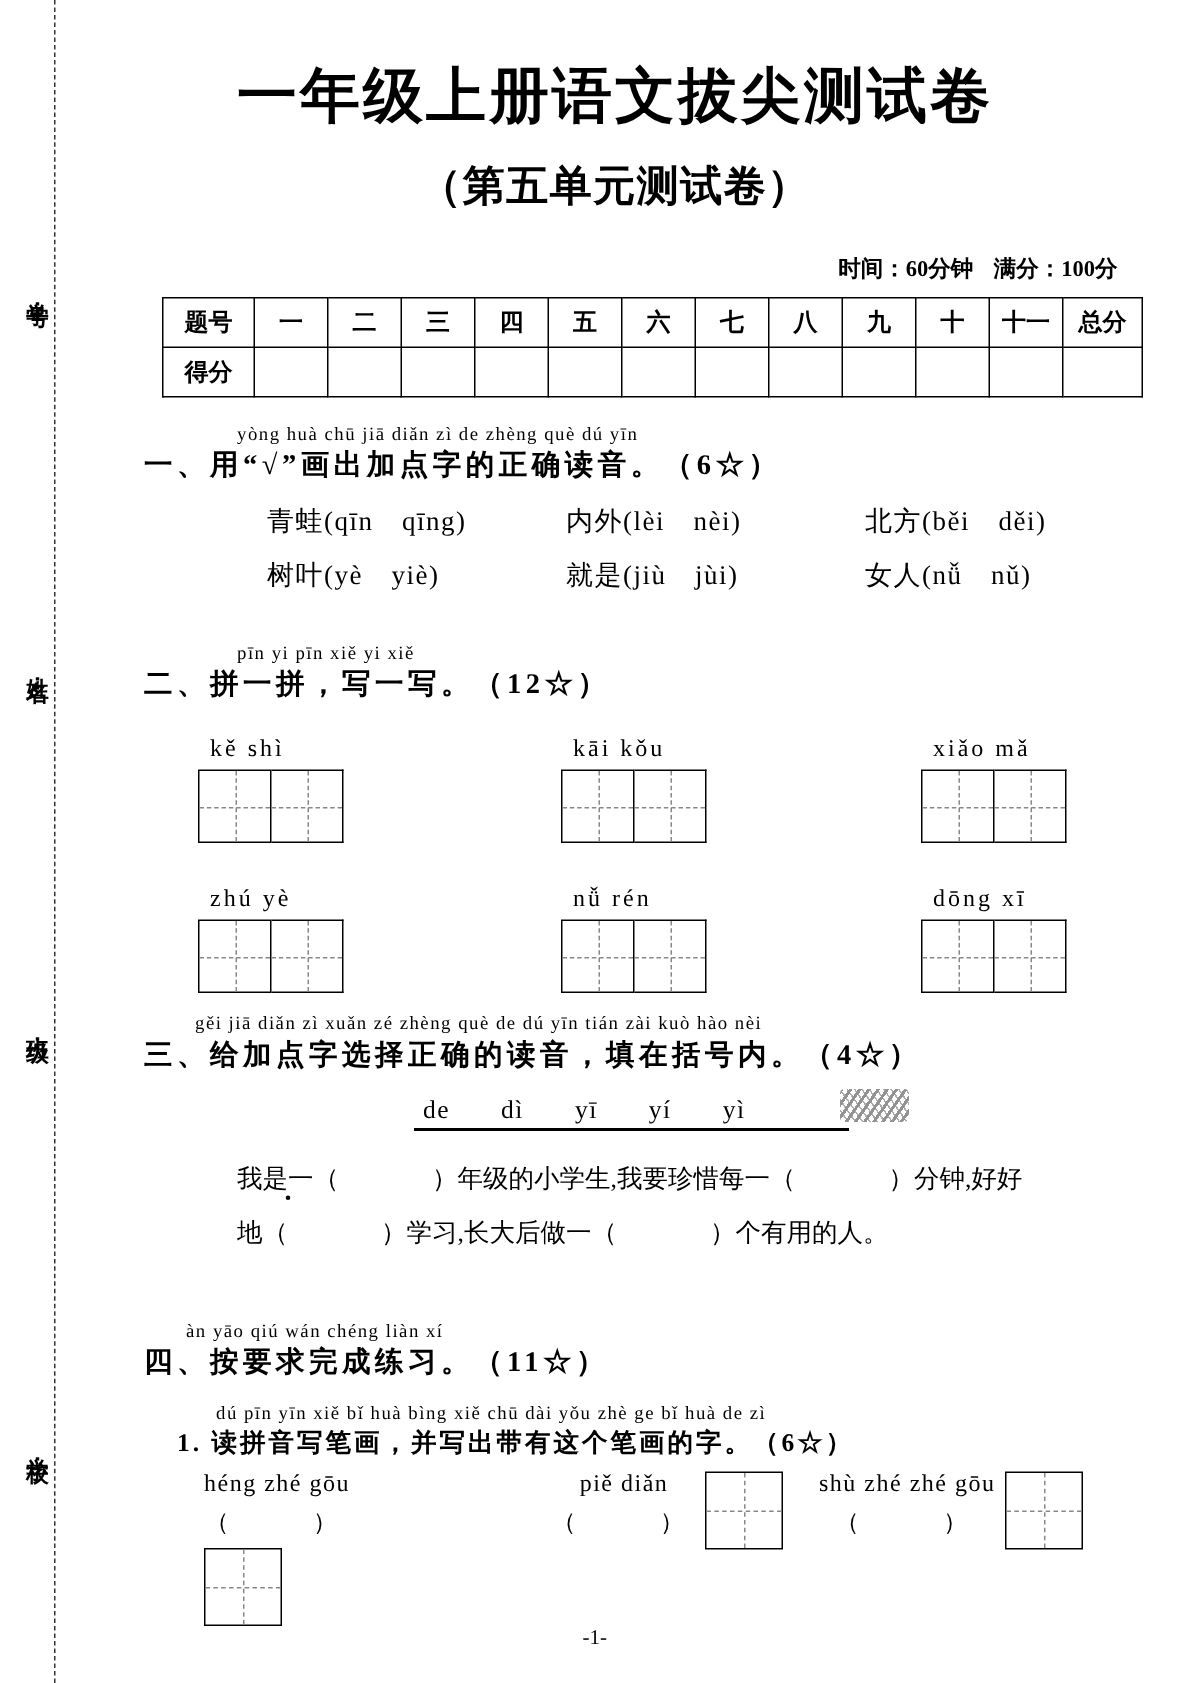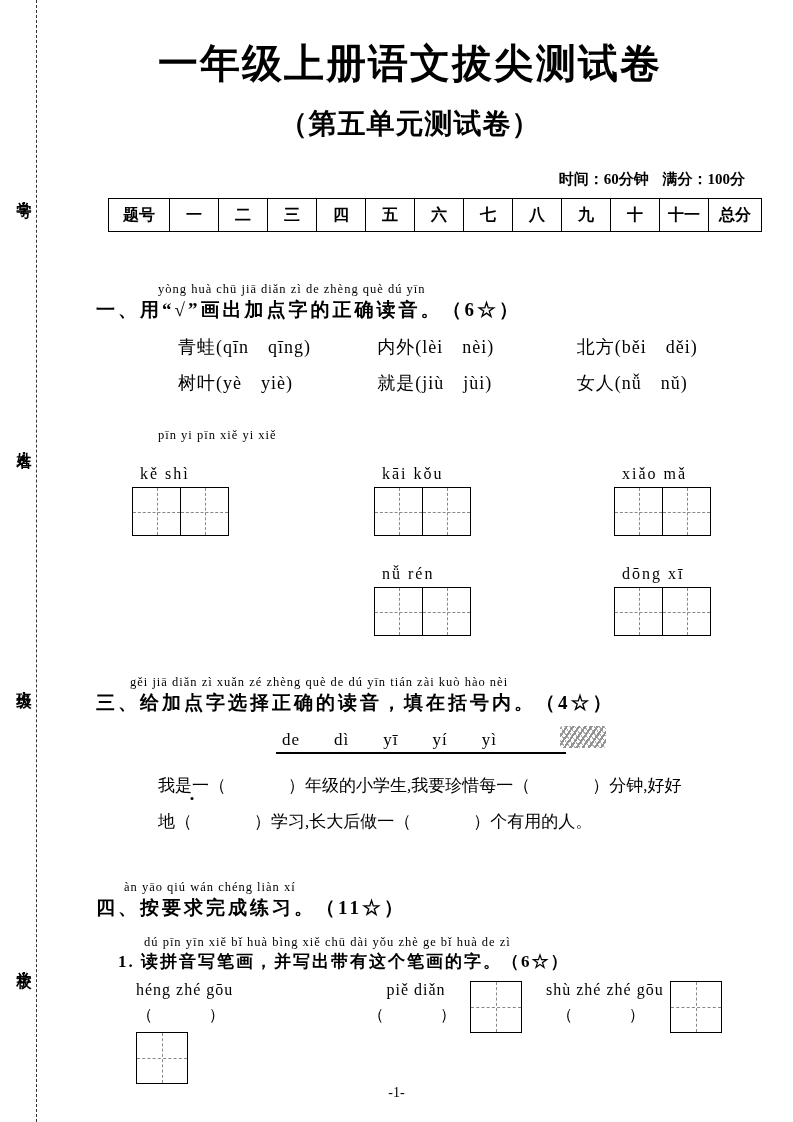"得分" tr { html: none -> <tr> <td>得分</td> <td></td> <td></td> <td></td> <td></td> <td></td> <td></td> <td></td> <td></td> <td></td> <td></td> <td></td> <td></td> </tr> }
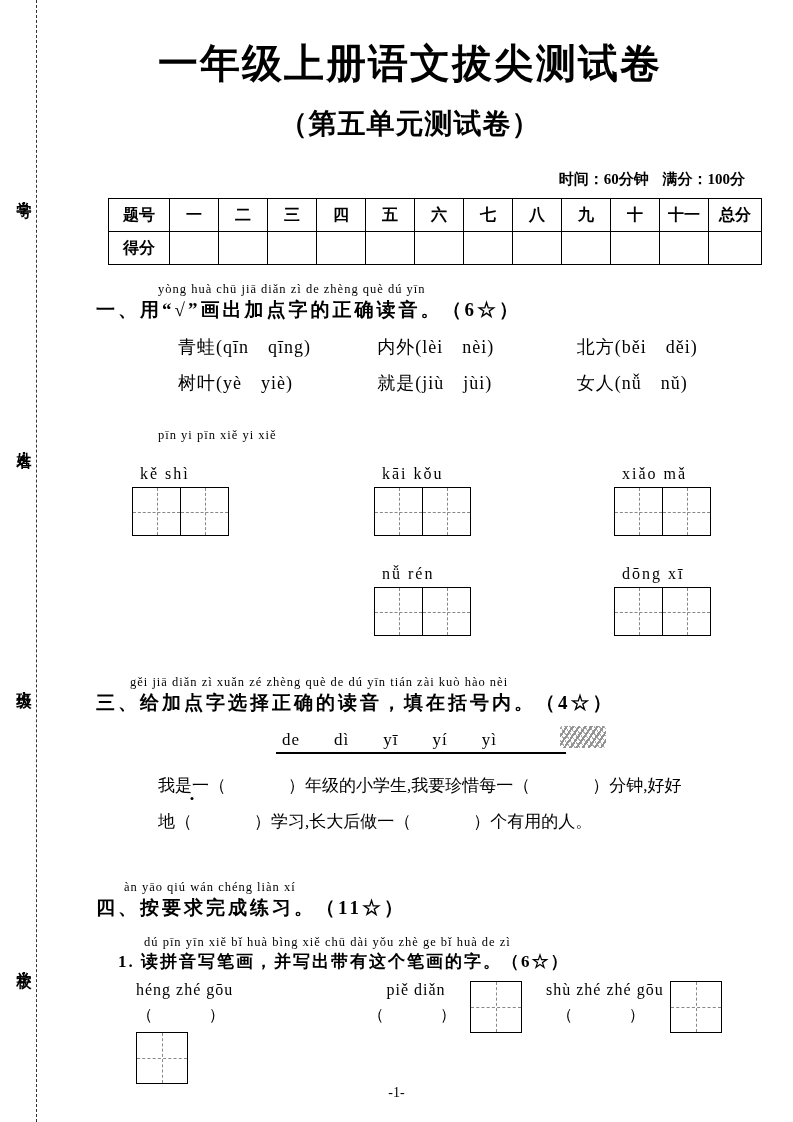"二、拼一拼，写一写。（12☆）" div.q-title { html: none -> <div>二、拼一拼，写一写。（12☆）</div> }
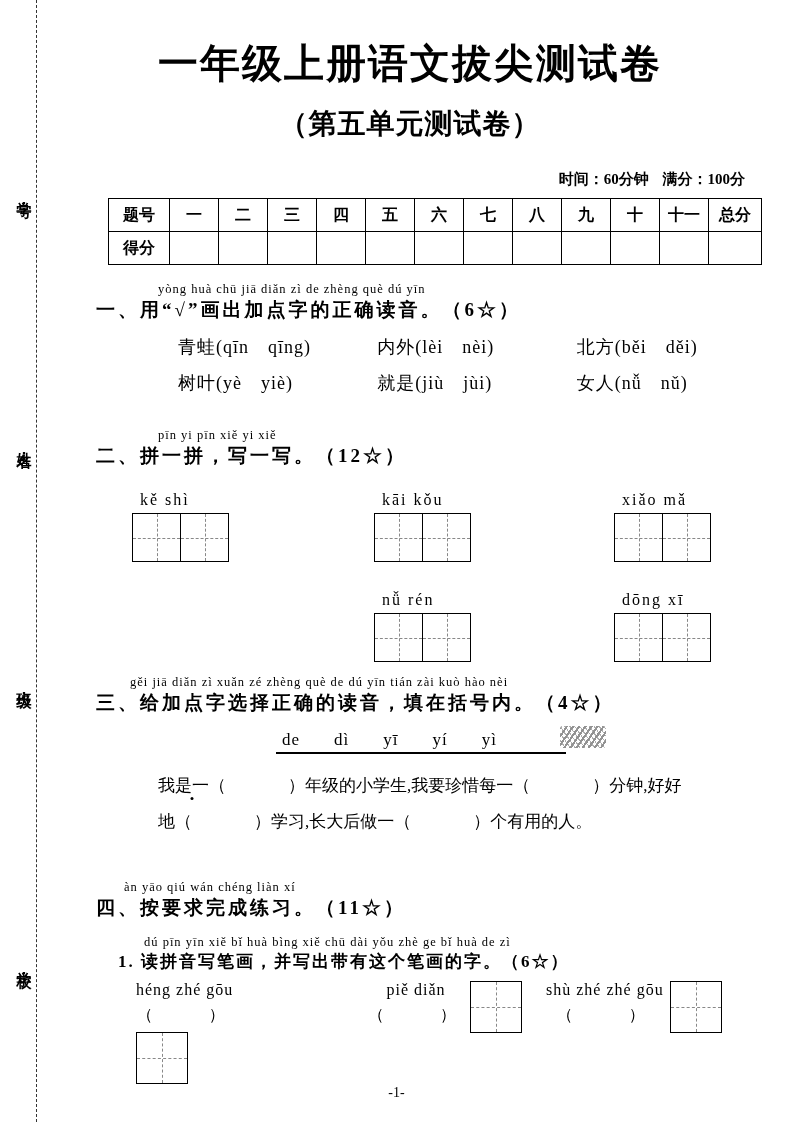"zhú yè" div.cell-group { html: none -> <div> <div>zhú yè</div> <div> <div></div> <div></div> </div> </div> }
